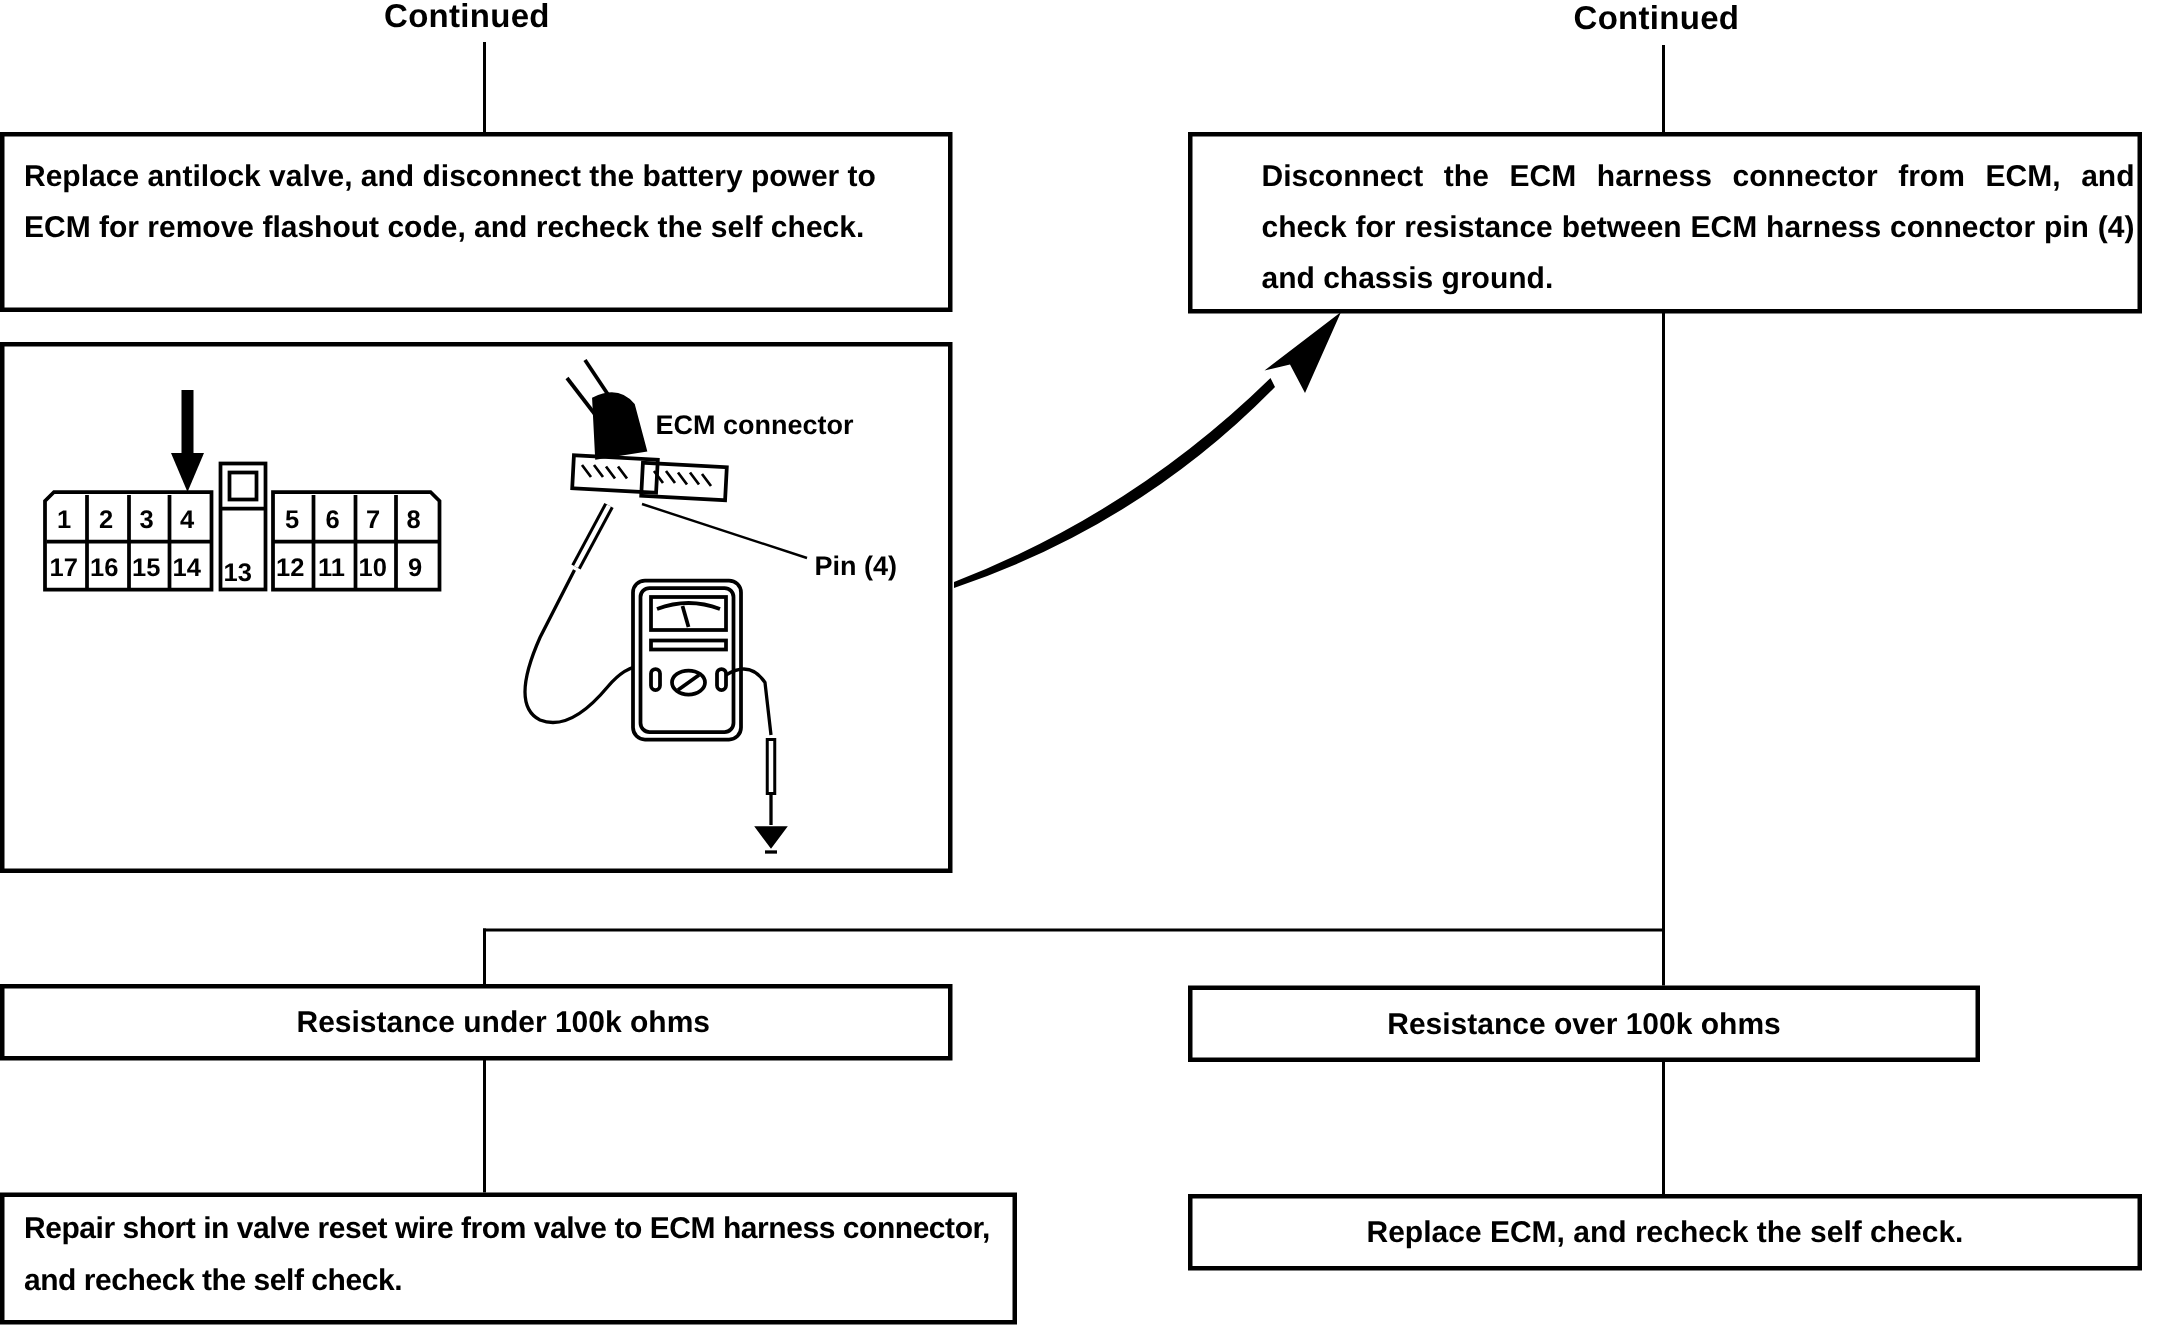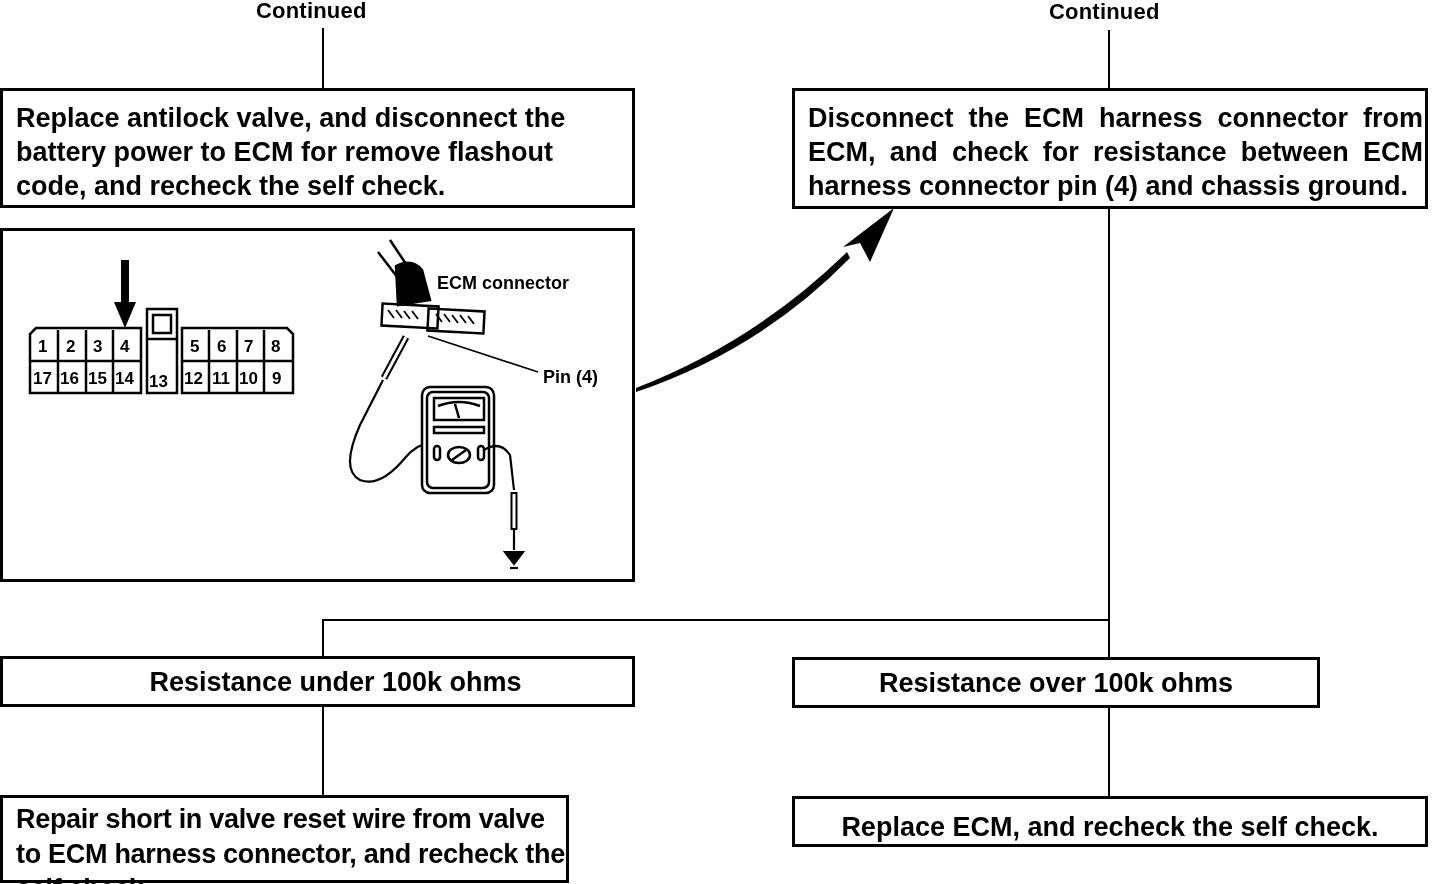"Replace antilock valve, and disconnect" .box { font-size: 27px -> 20px }
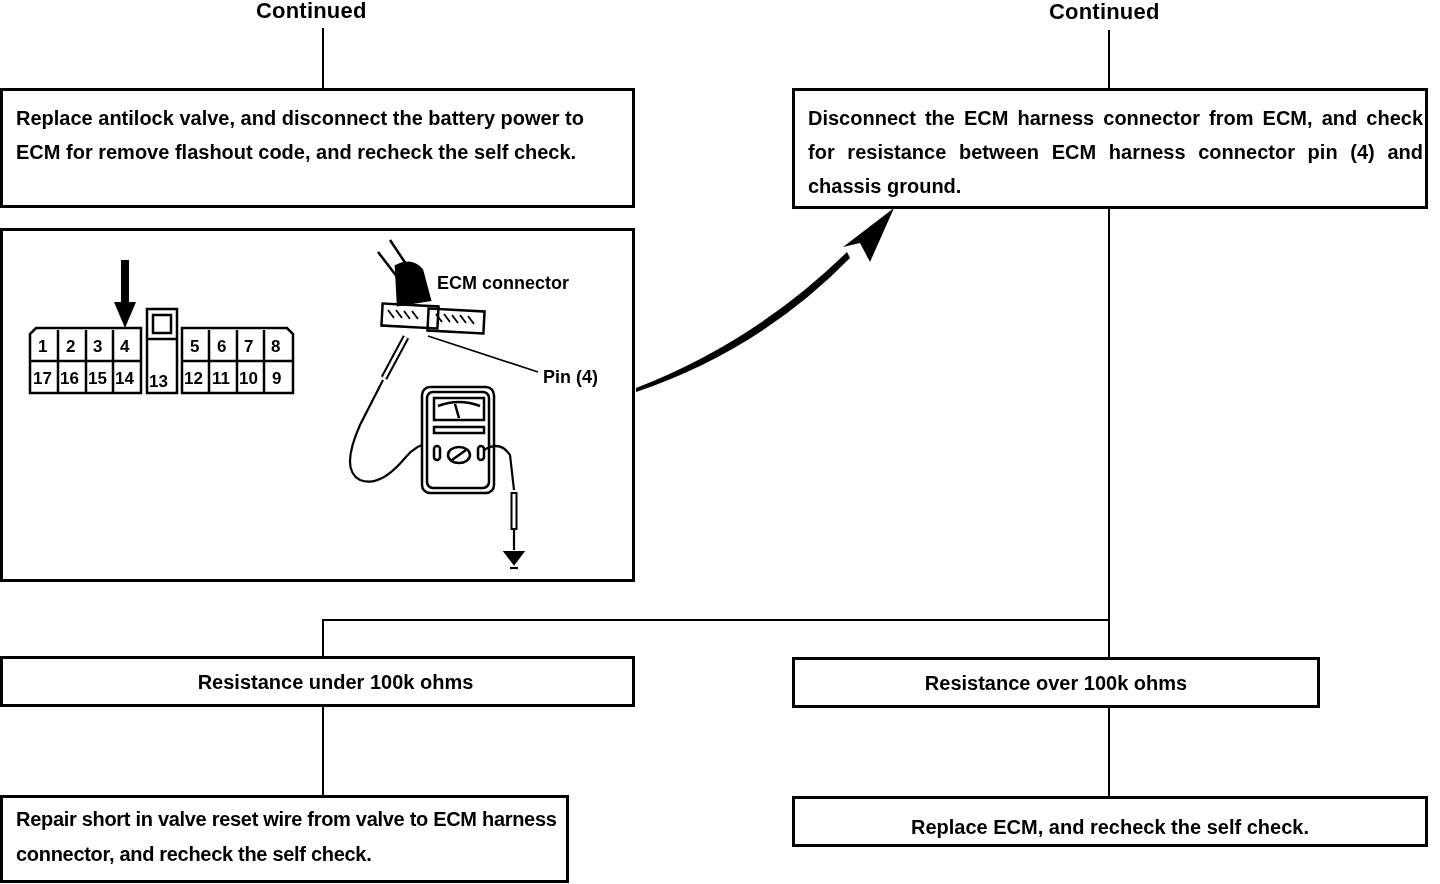"Disconnect the ECM harness connector" .justify { margin-left: none -> 33px }
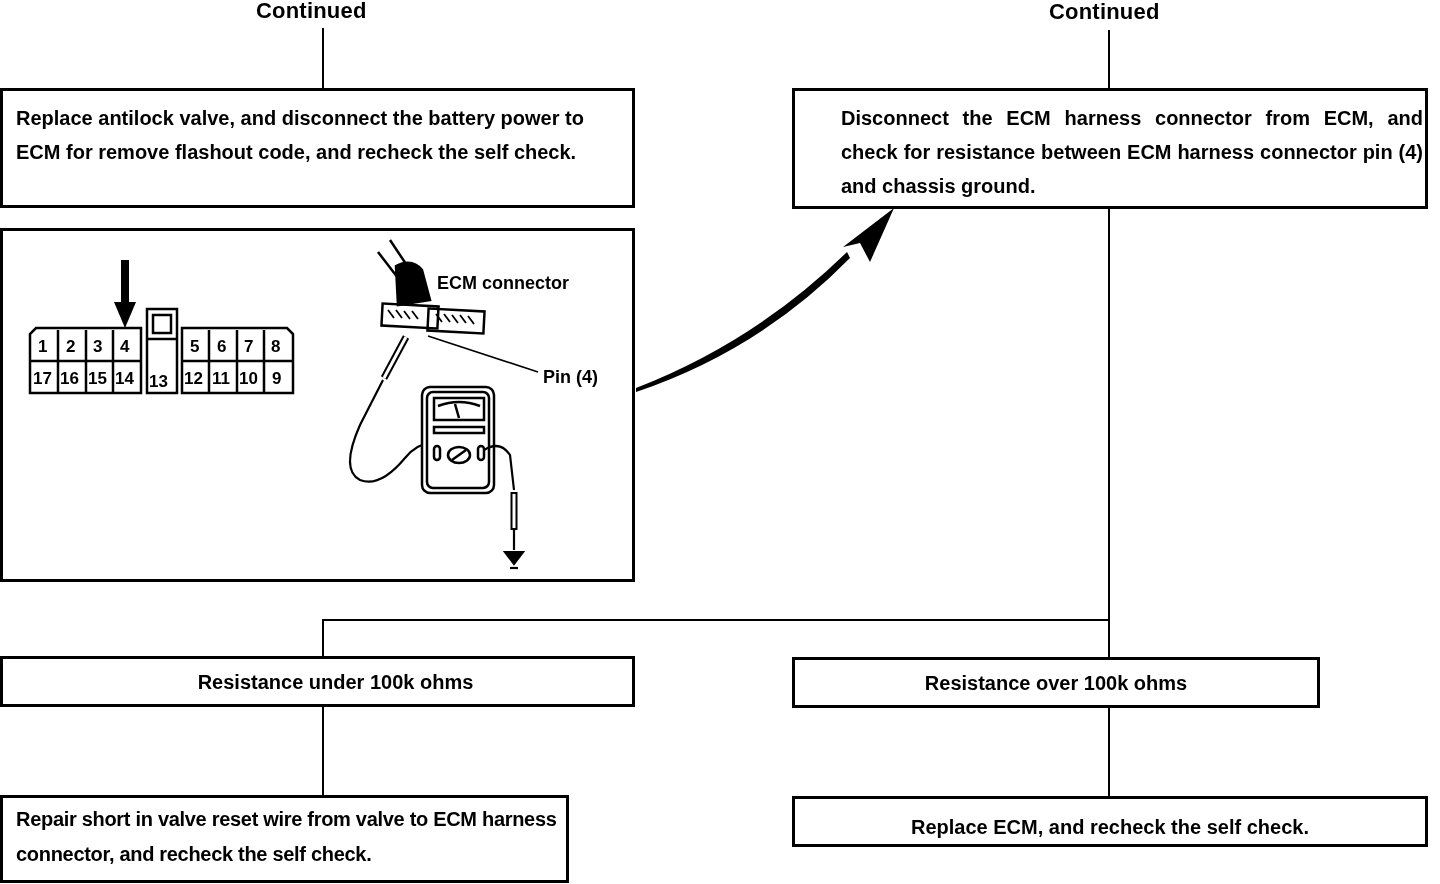"Repair short in valve reset" div.box { width: 569px -> 678px }
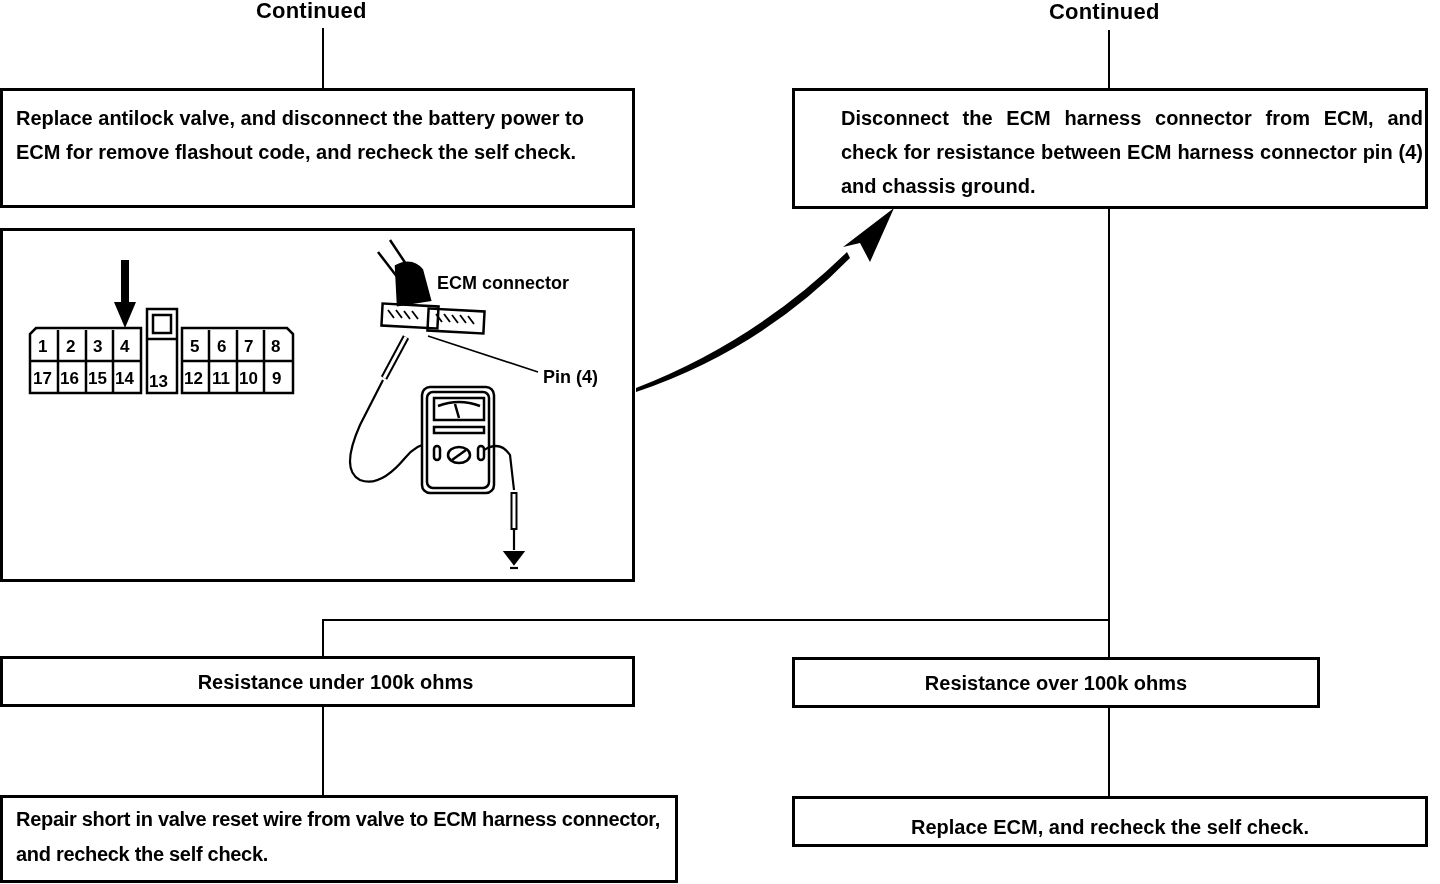"Replace ECM, and recheck the" div.box { align-items: flex-end -> none }
